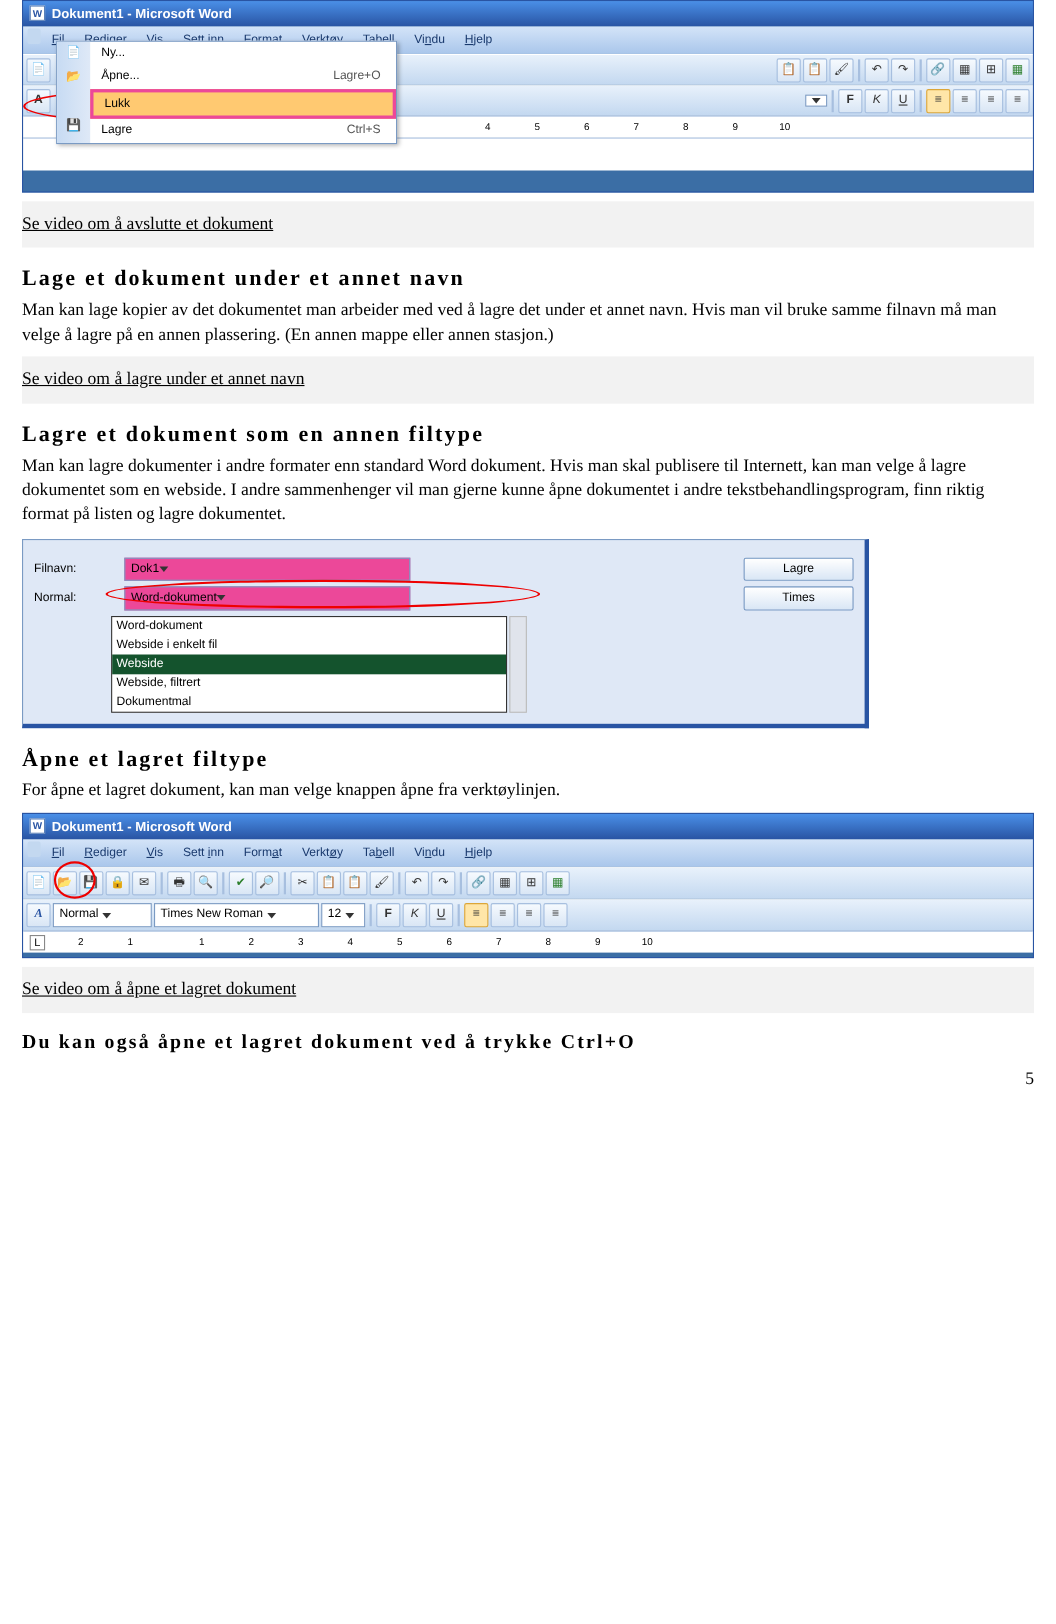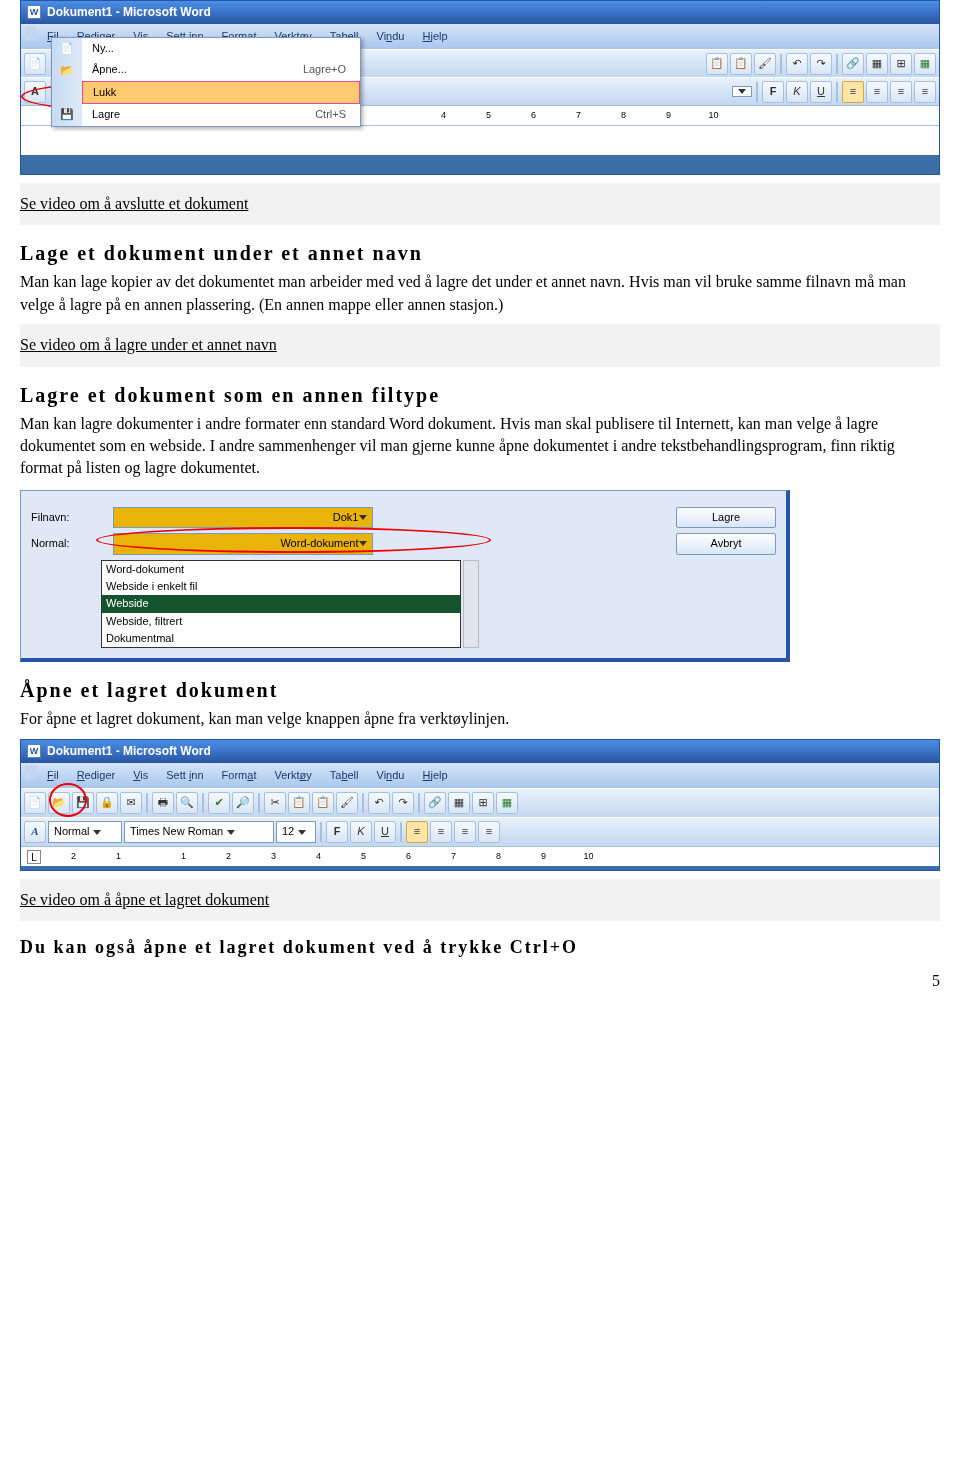"Lukk" .file-menu-row.highlighted { border: 1px solid #ec4899 -> 3px solid #ec4899 }
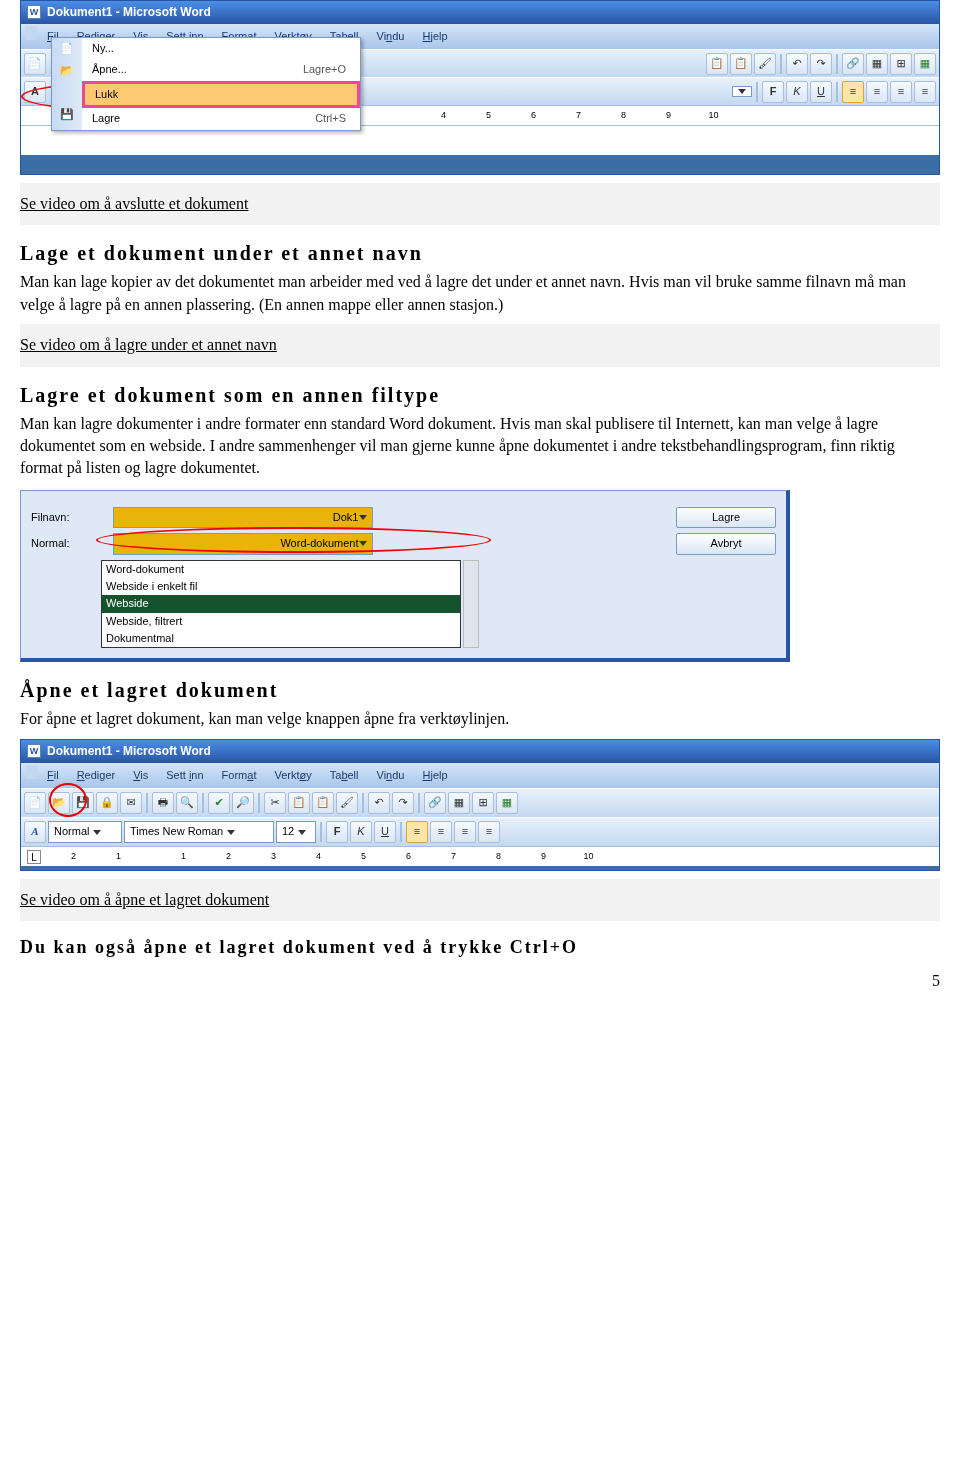"Dok1" .save-input { background: #eab308 -> #ec4899; justify-content: flex-end -> flex-start }
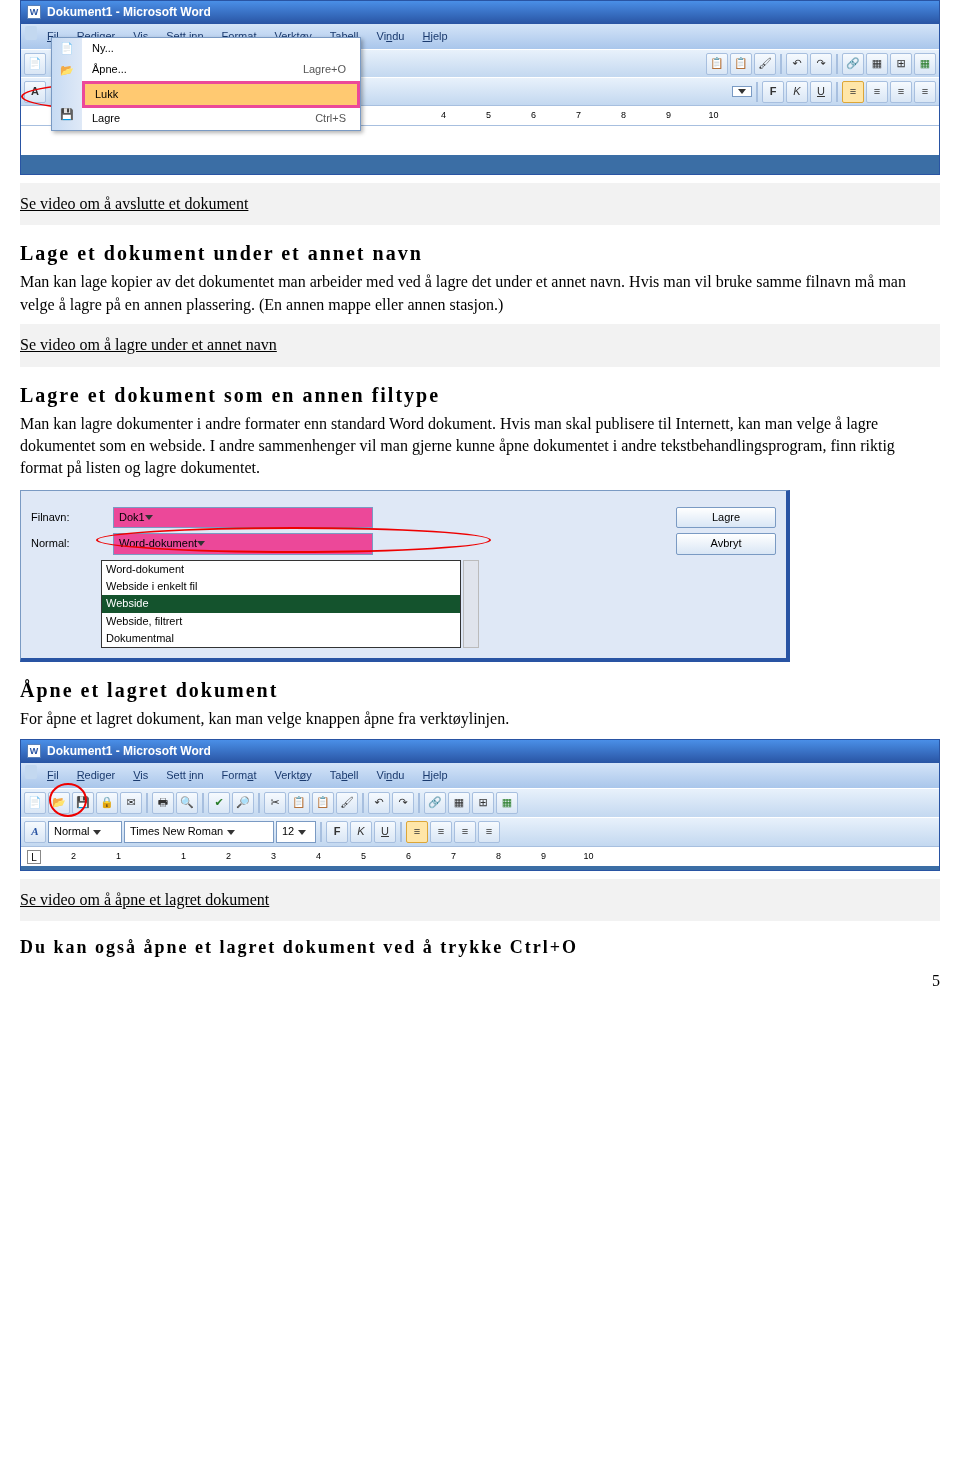"Avbryt" span.save-btn { text: Avbryt -> Times }
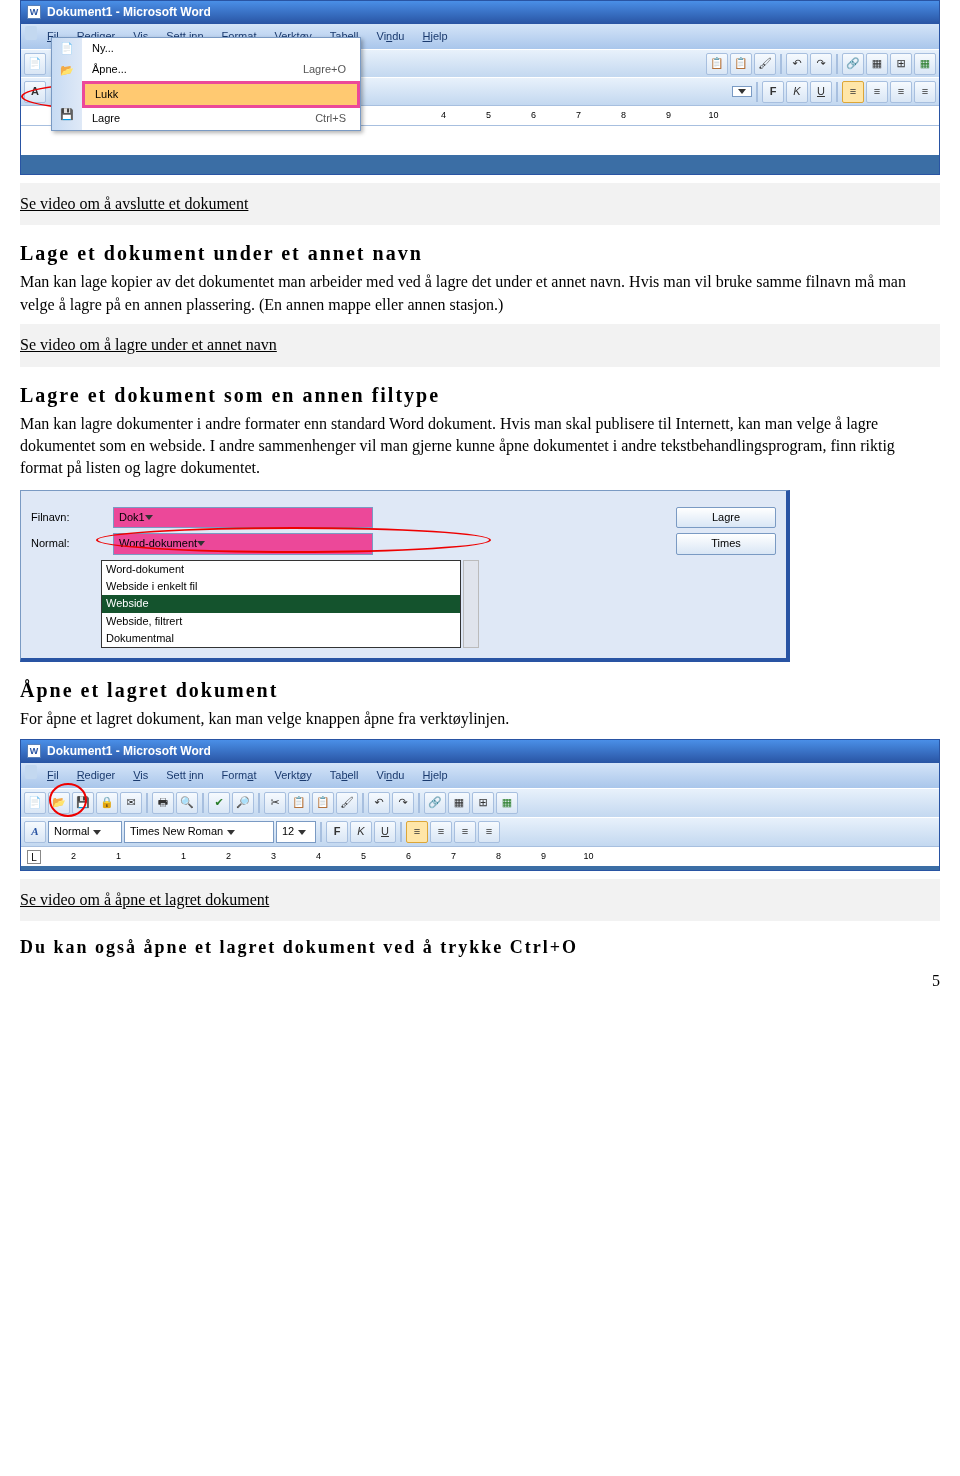"Åpne et lagret dokument" h2.sec { text: dokument -> filtype }
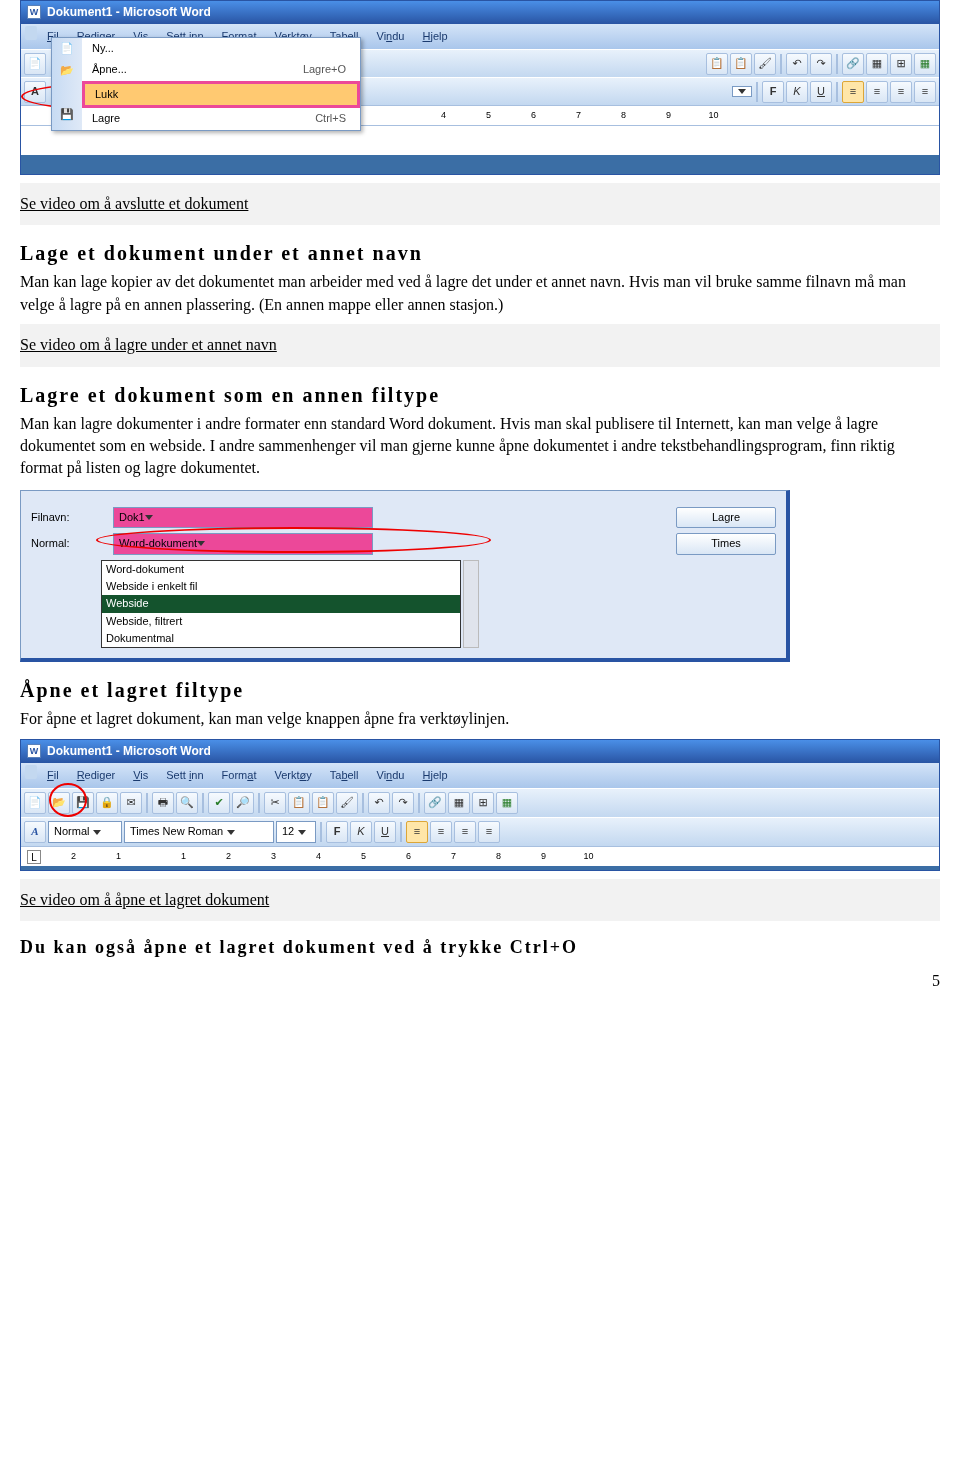"Normal" span.tb-drop { width: 74px -> 90px }
